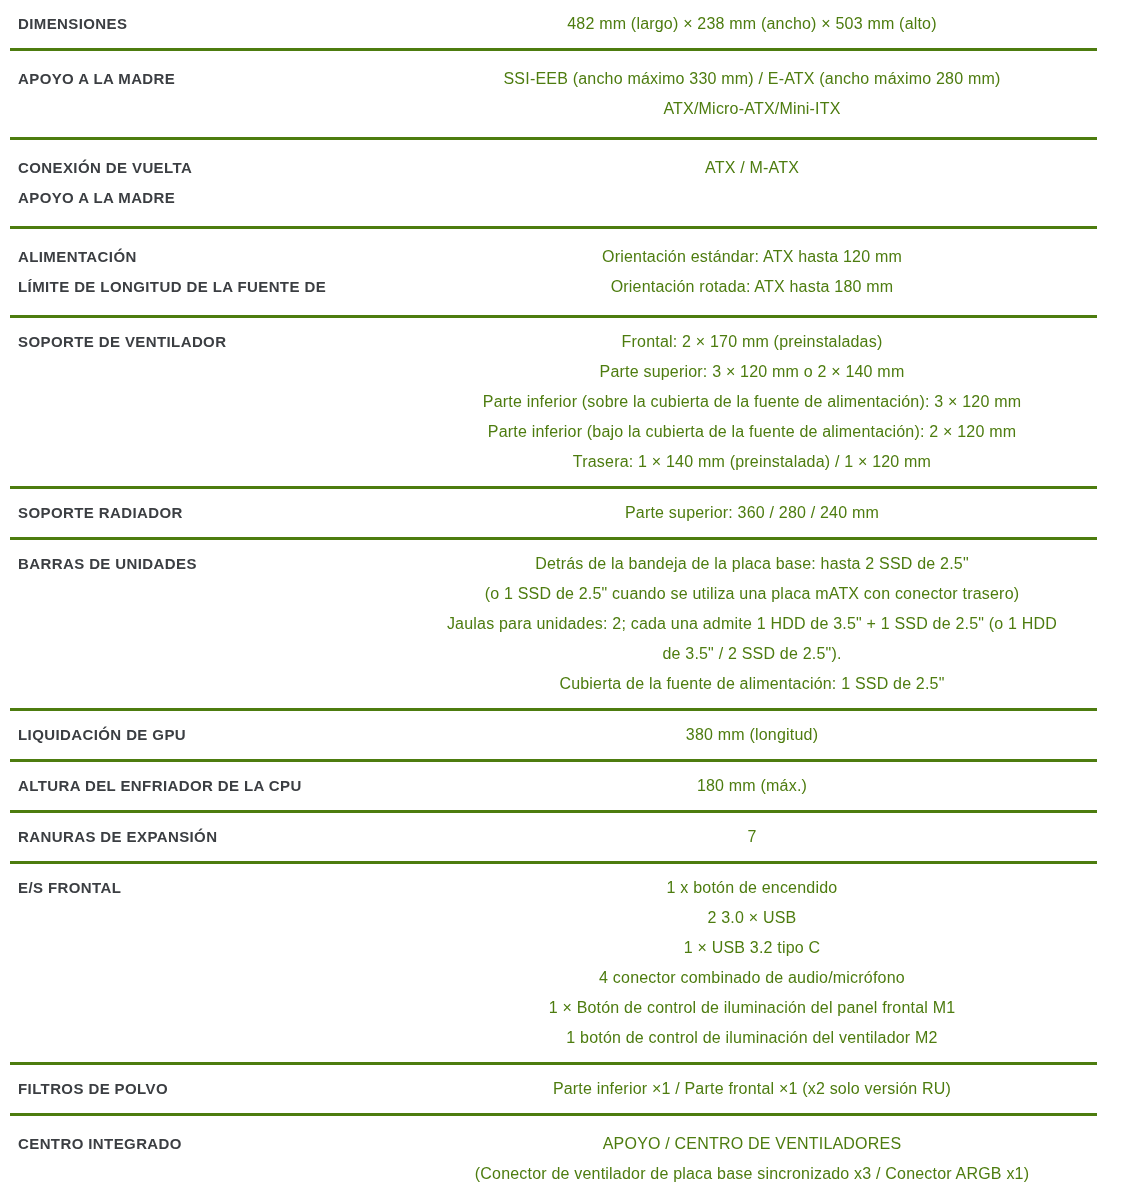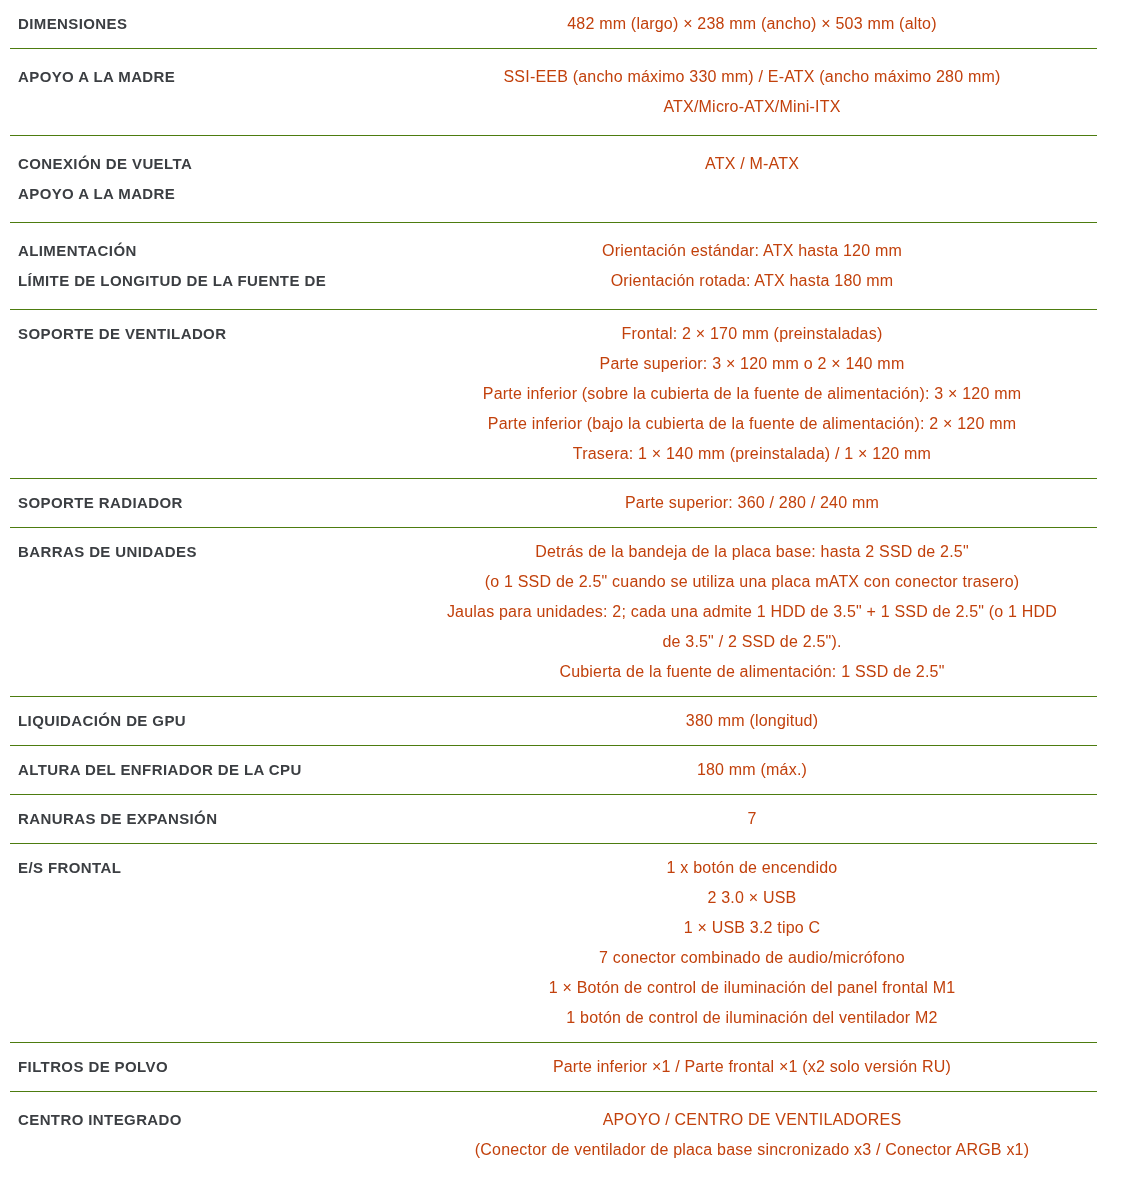"DIMENSIONES" .spec-row { border-bottom: 1px solid #4d7c0f -> 3px solid #4d7c0f }
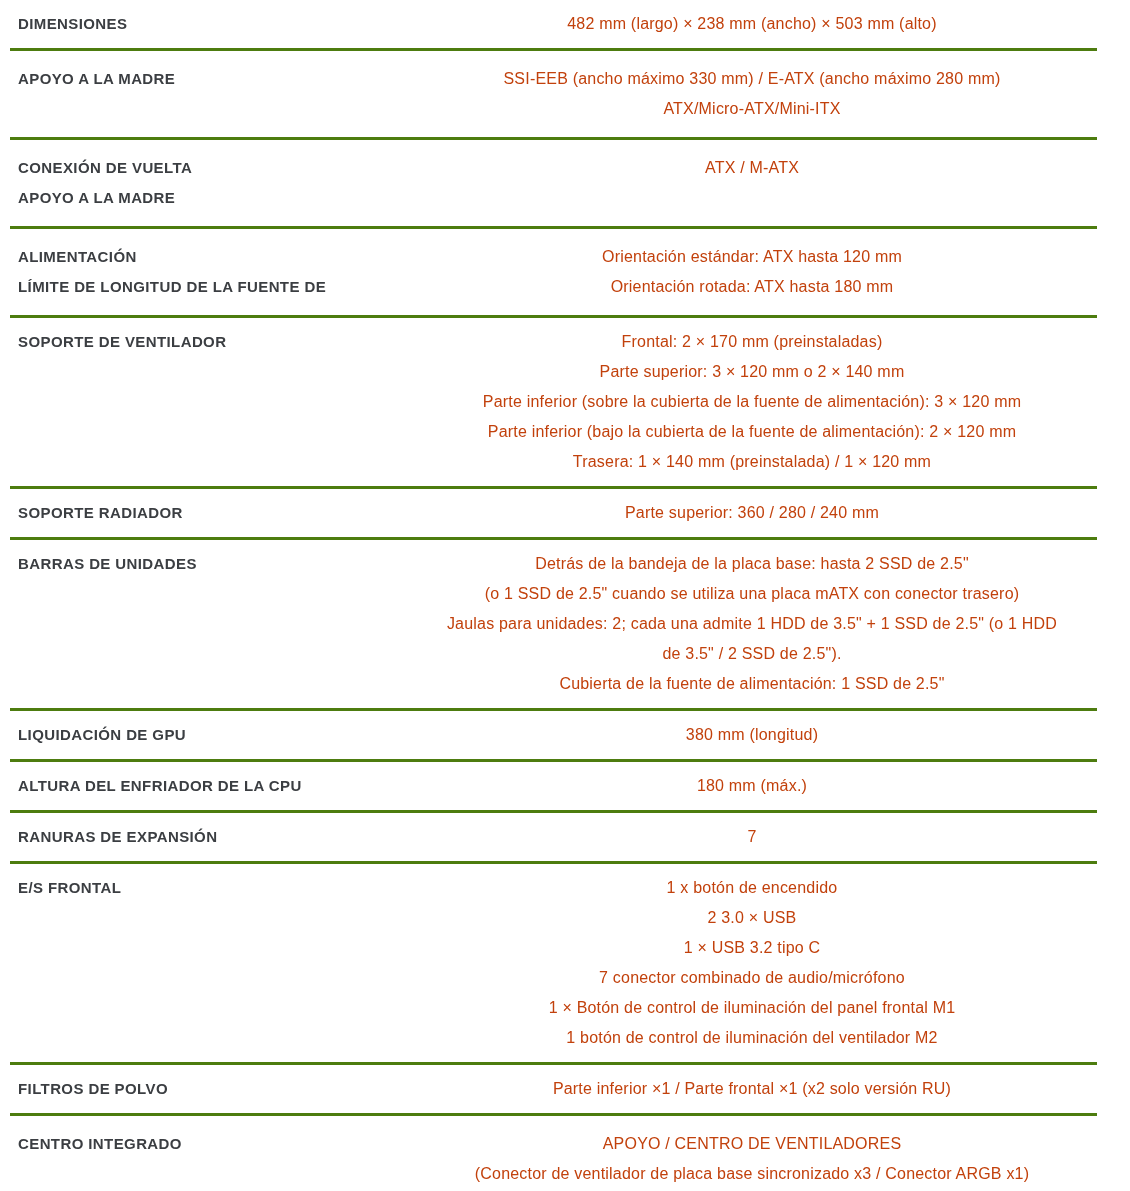"482 mm (largo) × 238" .value-cell .line { color: #c2410c -> #4d7c0f }
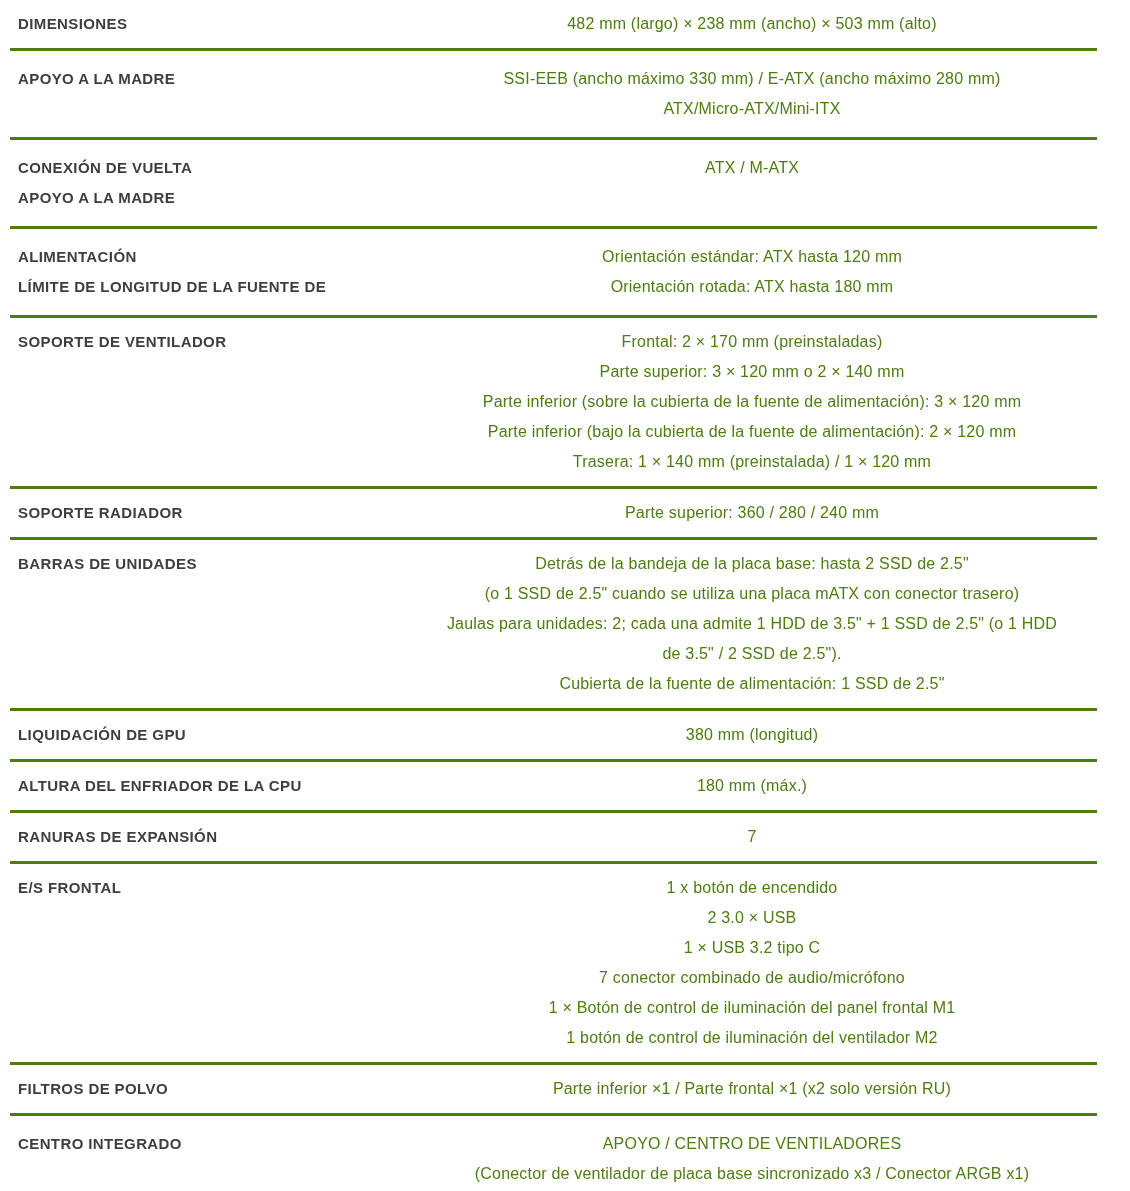"7 conector combinado de audio/micrófono" div.line { text: 7 -> 4 }
